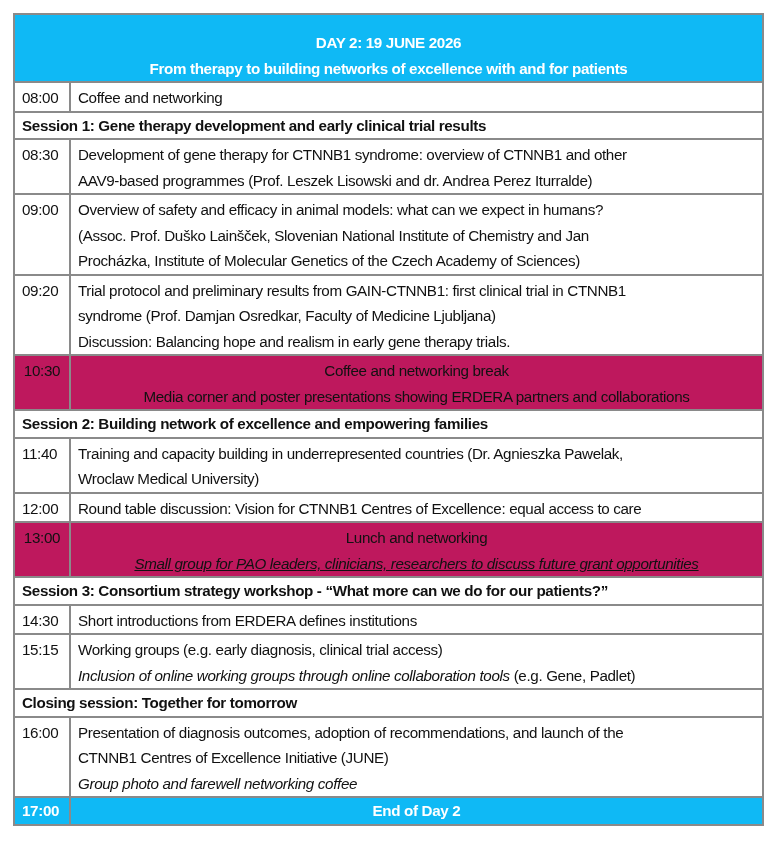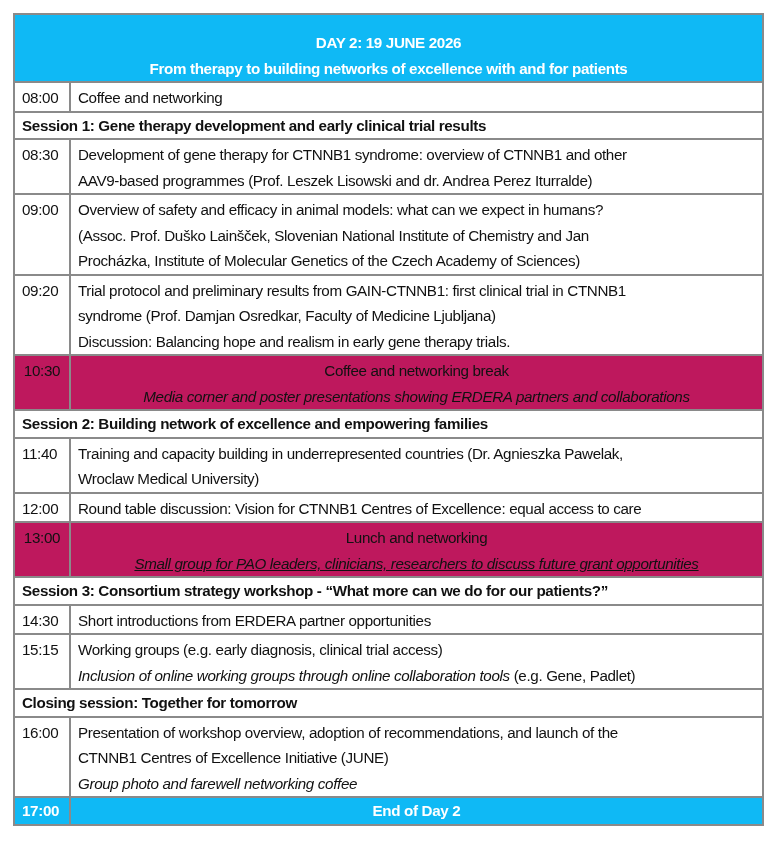"Media corner and poster presentations" span { font-style: italic -> none }
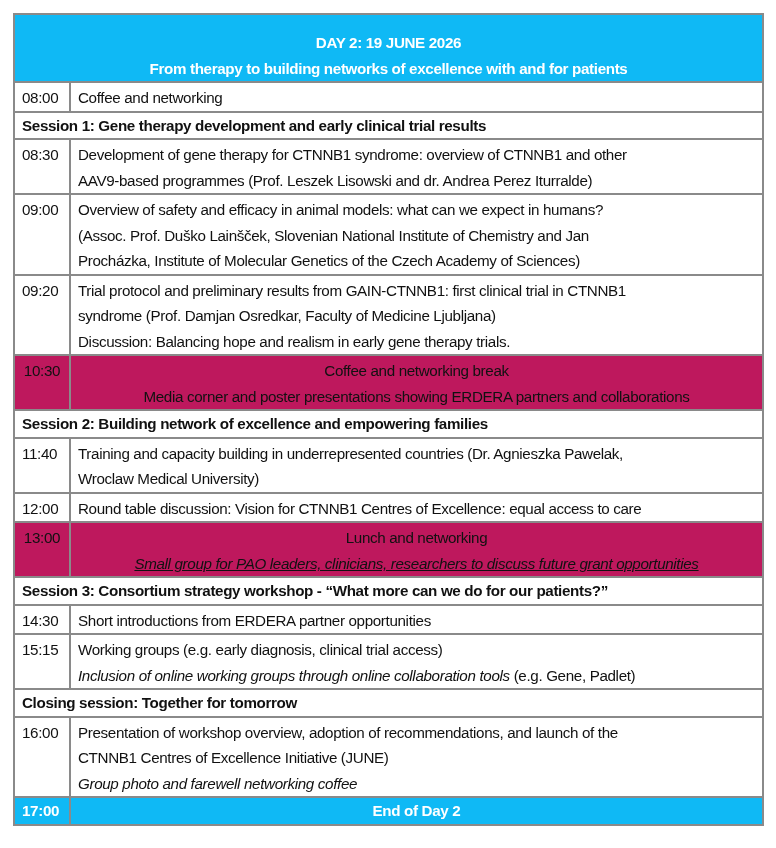"Short introductions from ERDERA partner" span.blk { text: partner opportunities -> defines institutions }
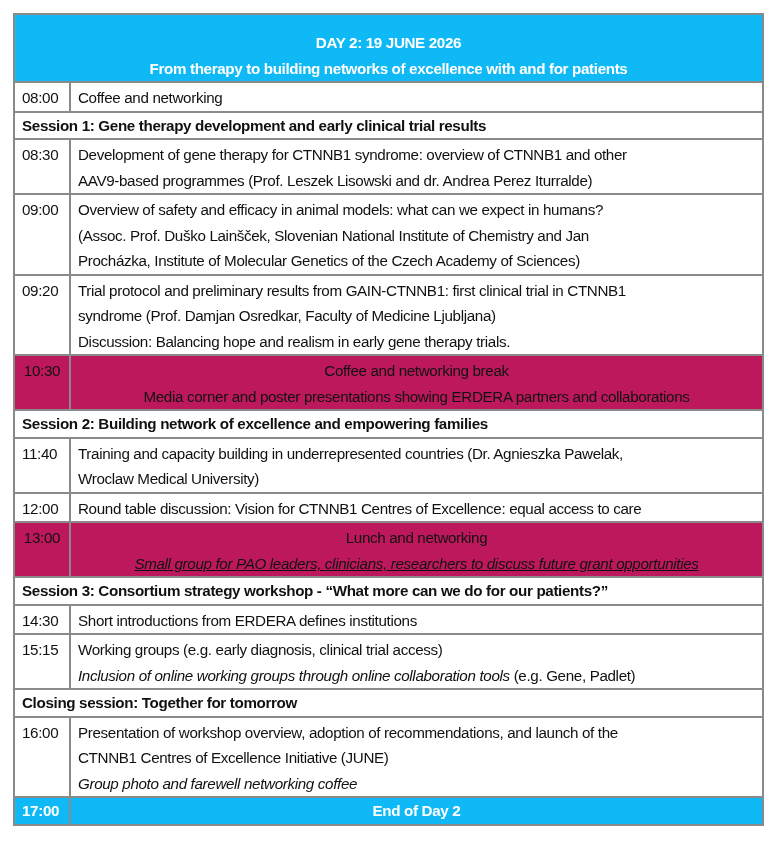"Presentation of workshop overview," span.blk { text: workshop overview -> diagnosis outcomes }
